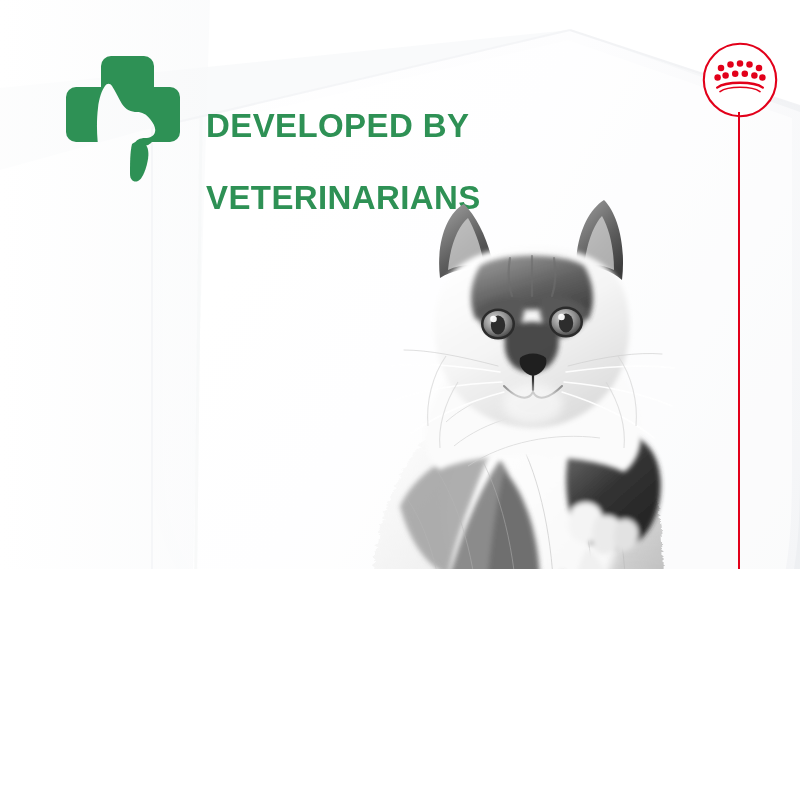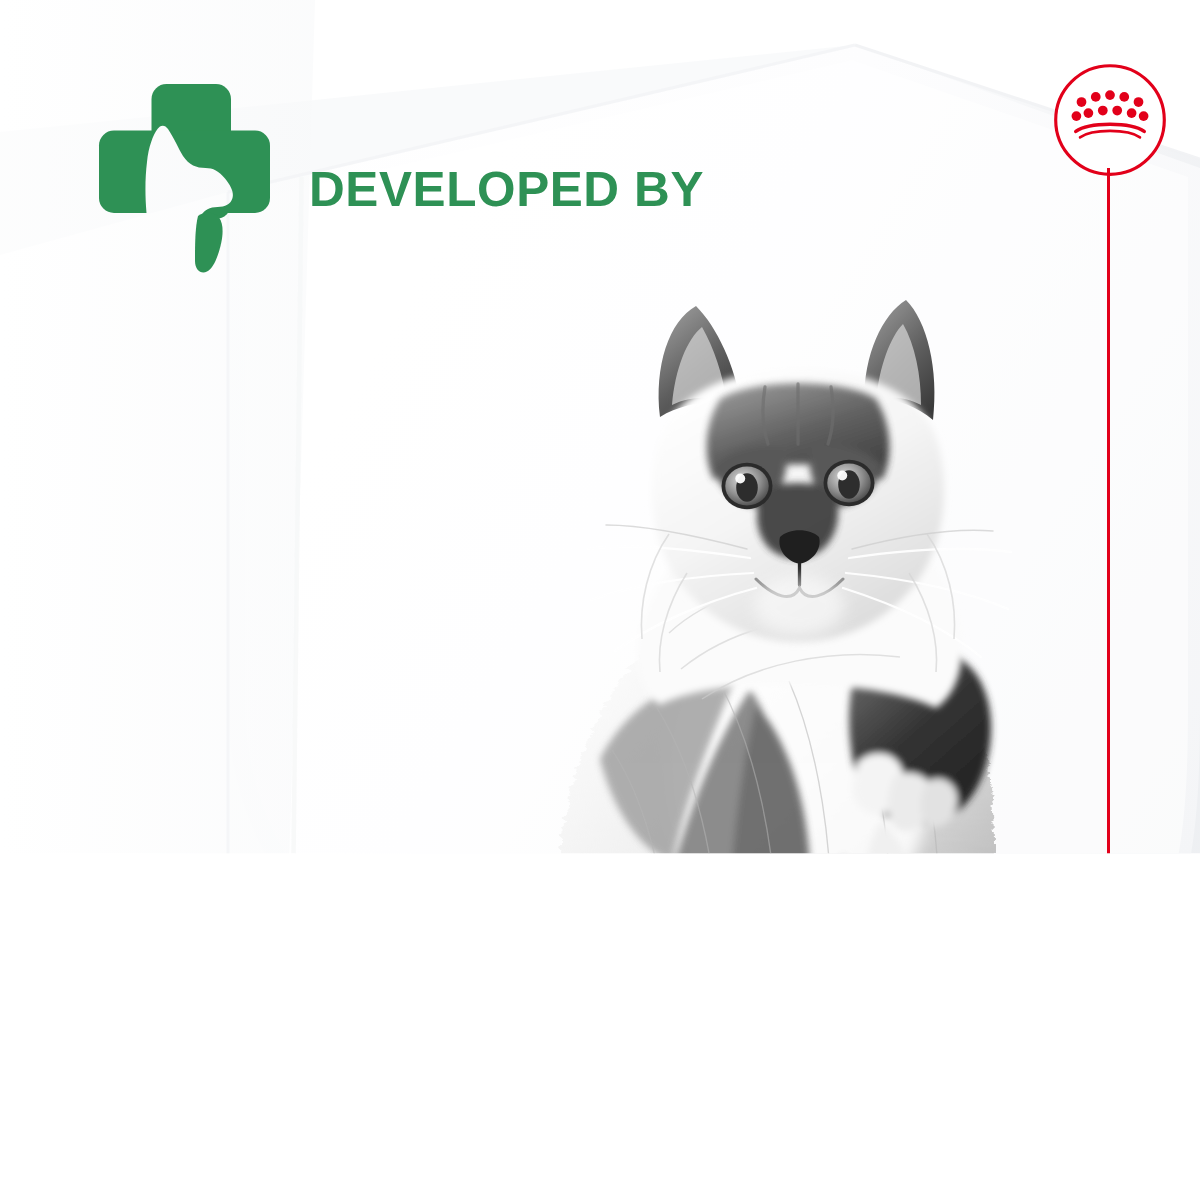"VETERINARIANS" span.headline-line { html: none -> <span>VETERINARIANS</span> }
